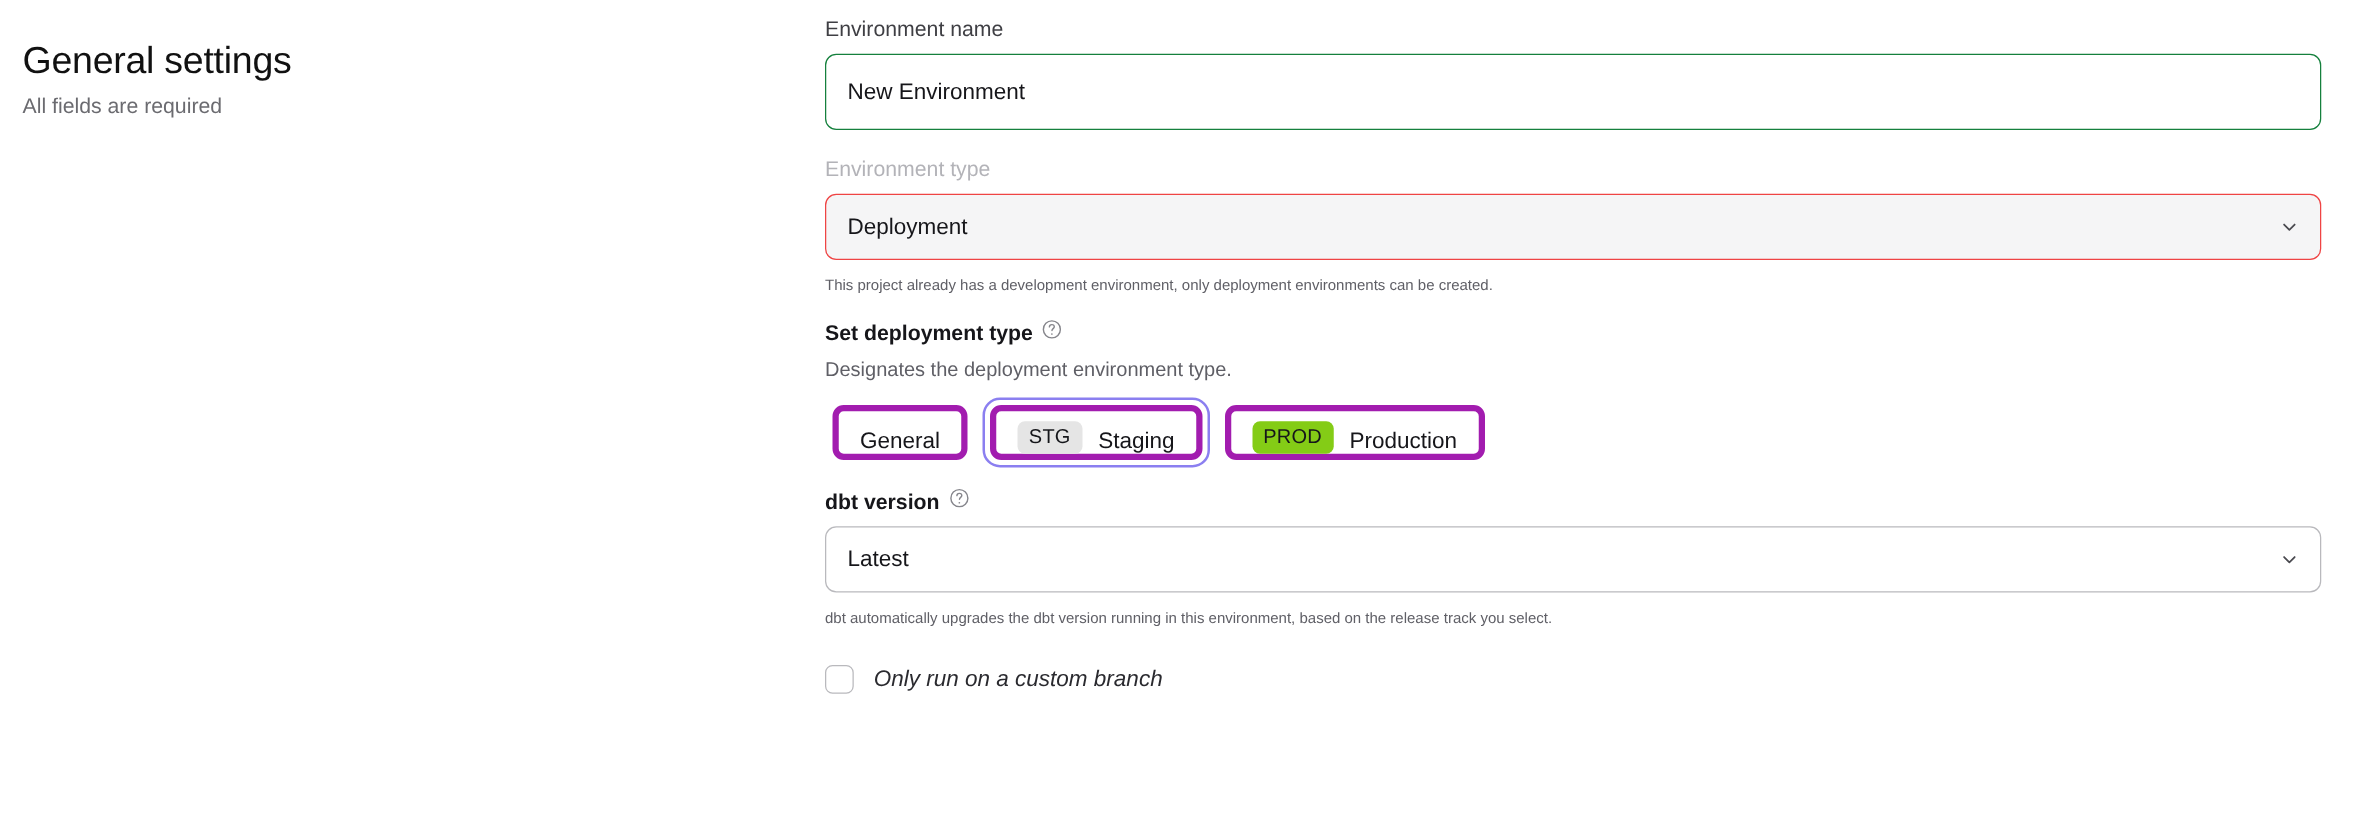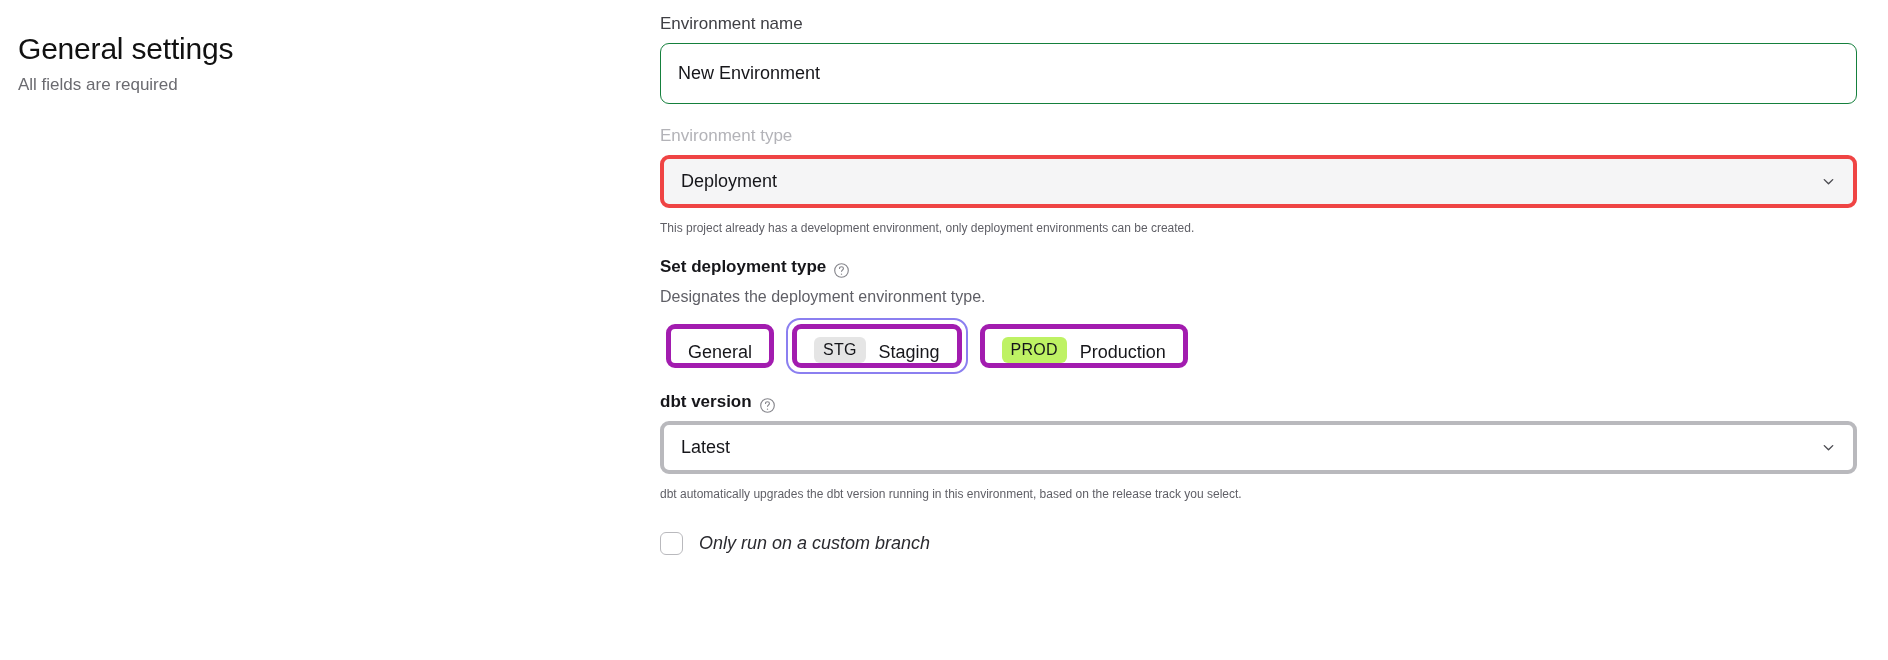"Deployment" .select-box { border: 4px solid #ef4444 -> 1px solid #ef4444 }
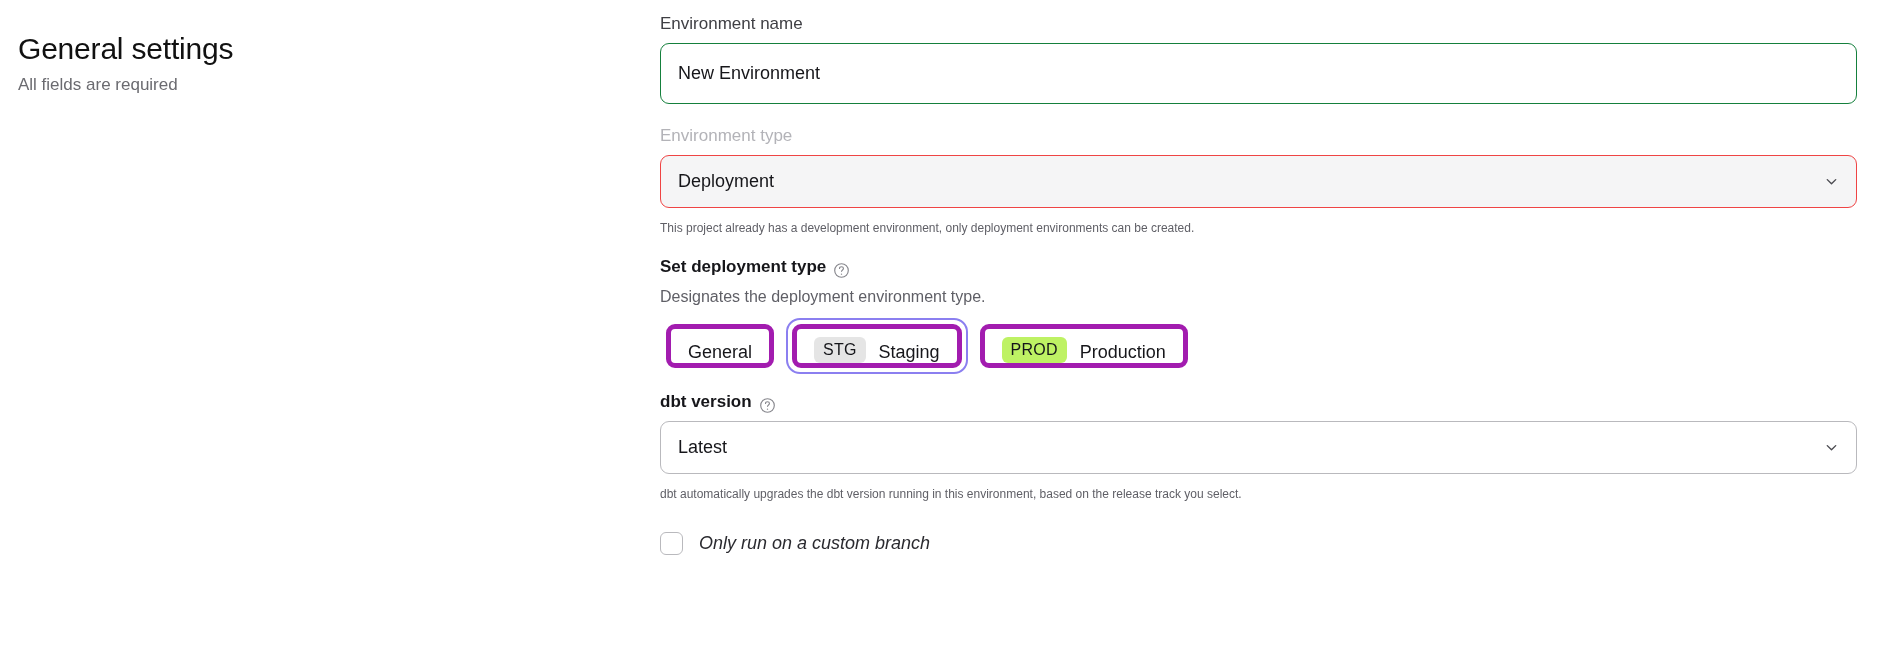"Set deployment type" .field-label.strong { align-items: flex-end -> flex-start }
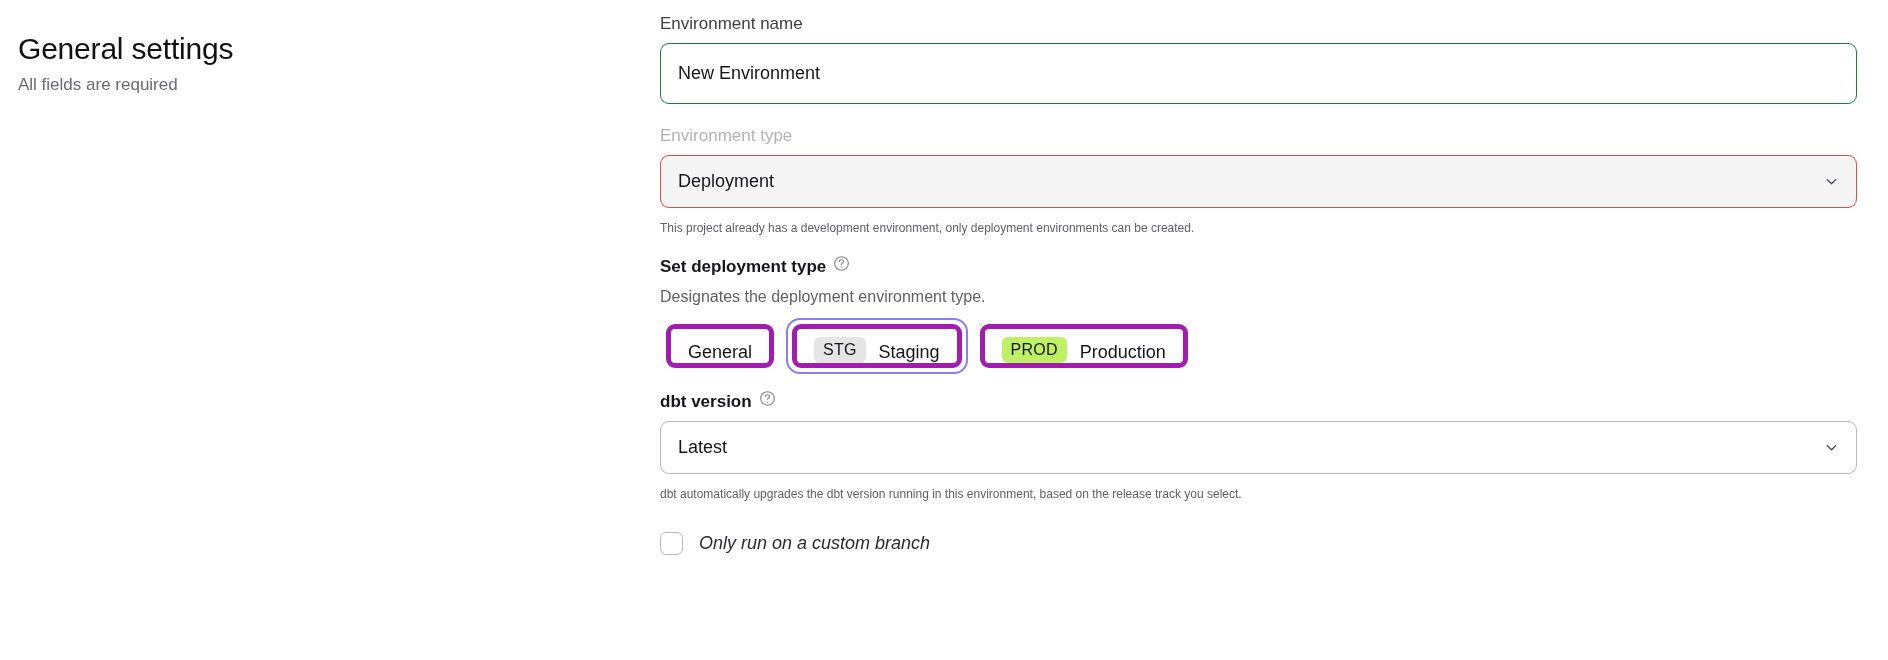"PROD" .badge-prod { background: #bef264 -> #84cc16 }
